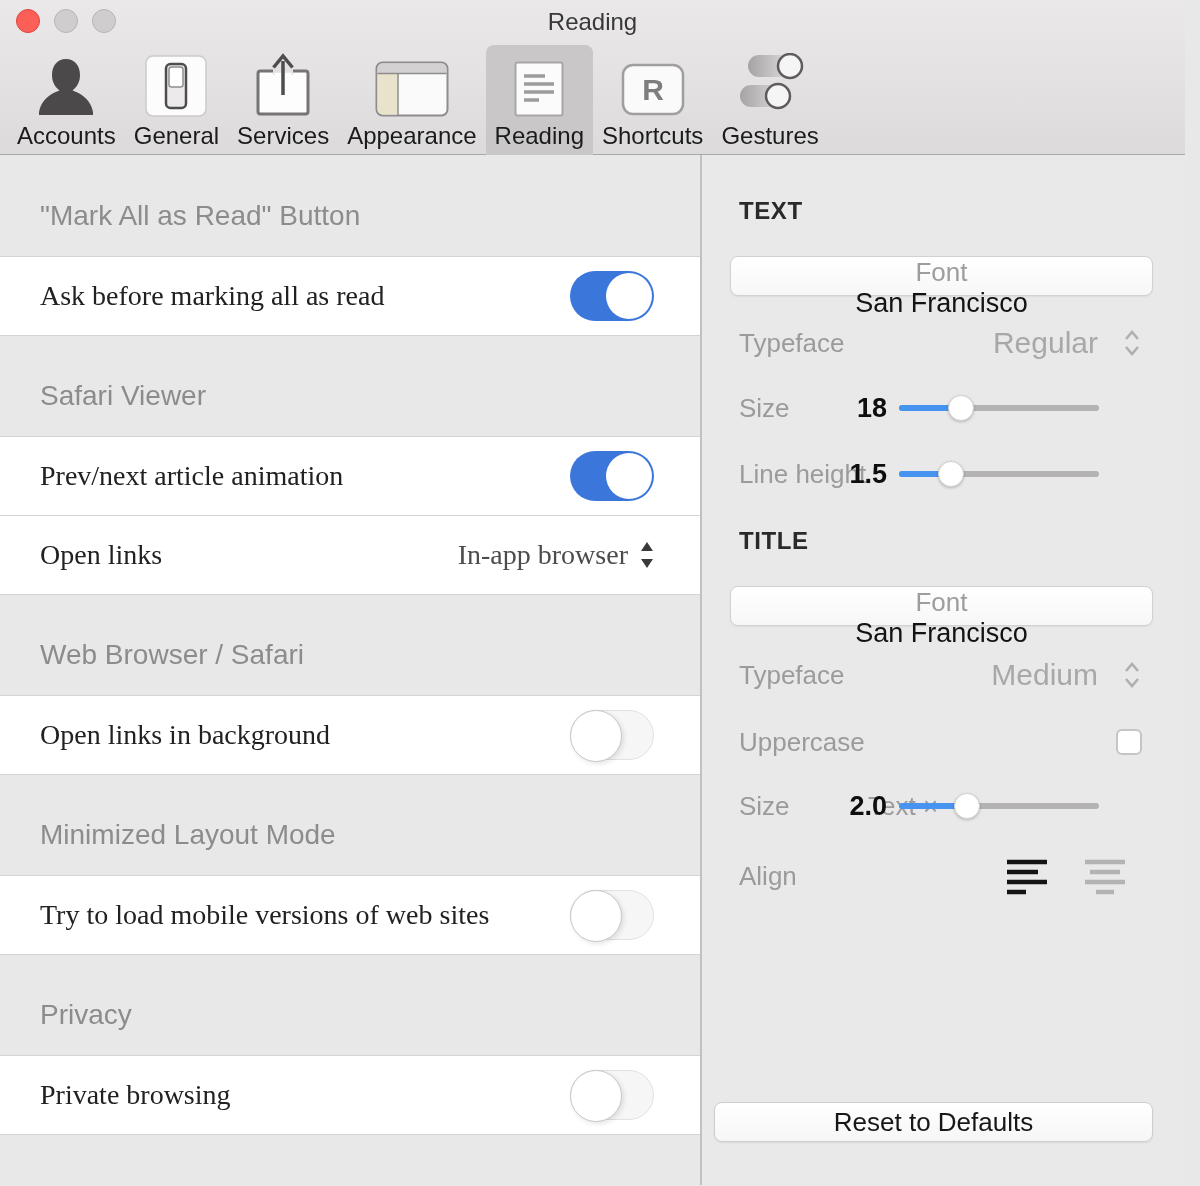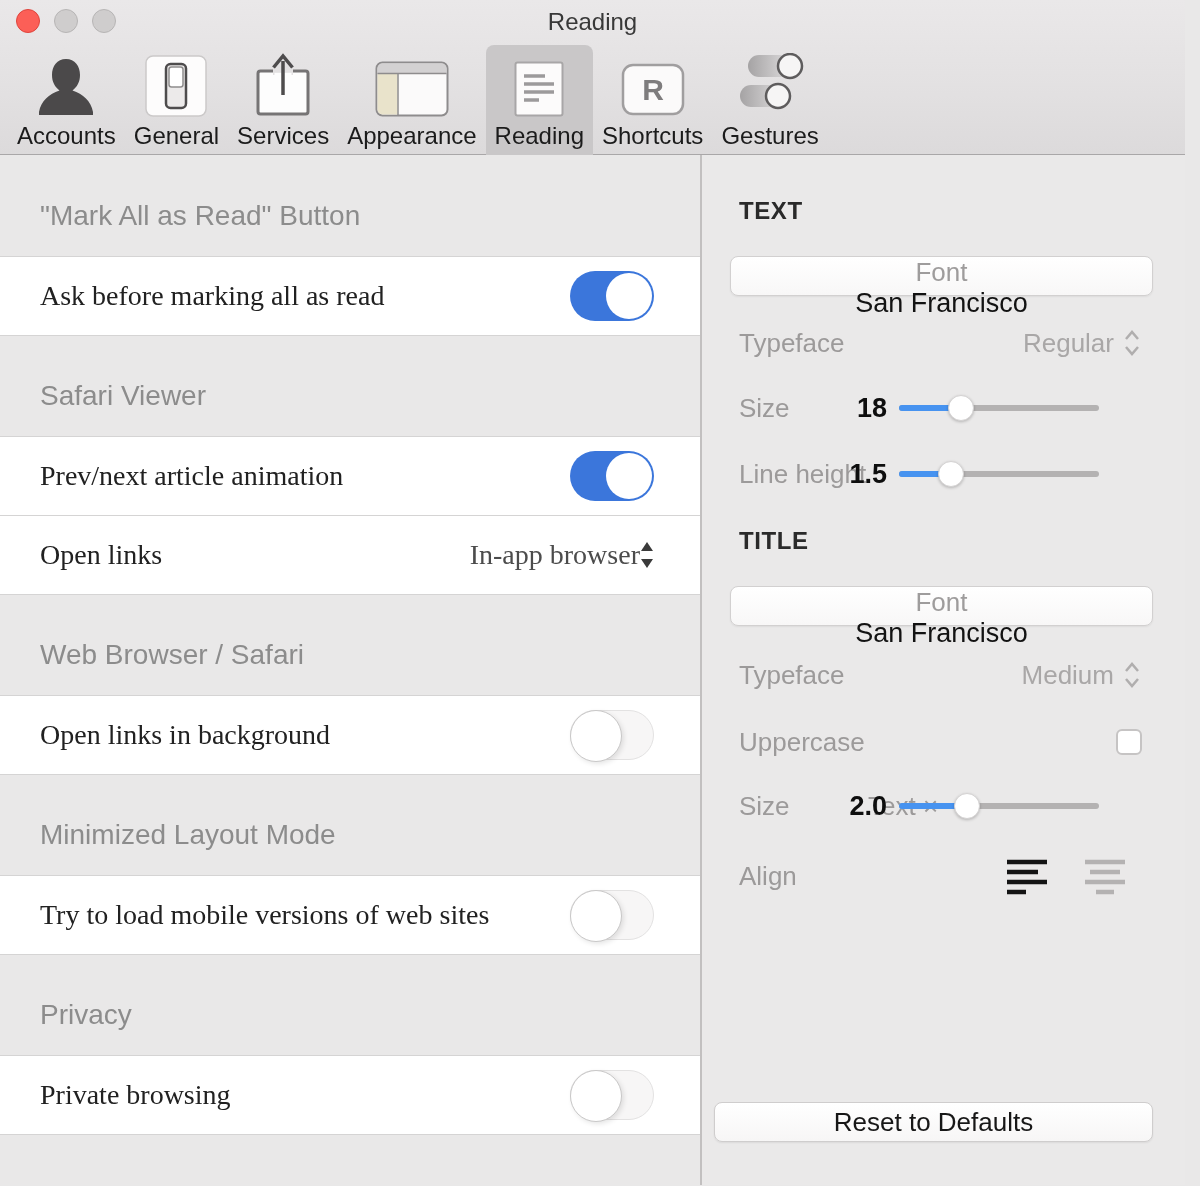"Regular" .gray-select { font-size: 26px -> 30px; gap: 8px -> 24px }
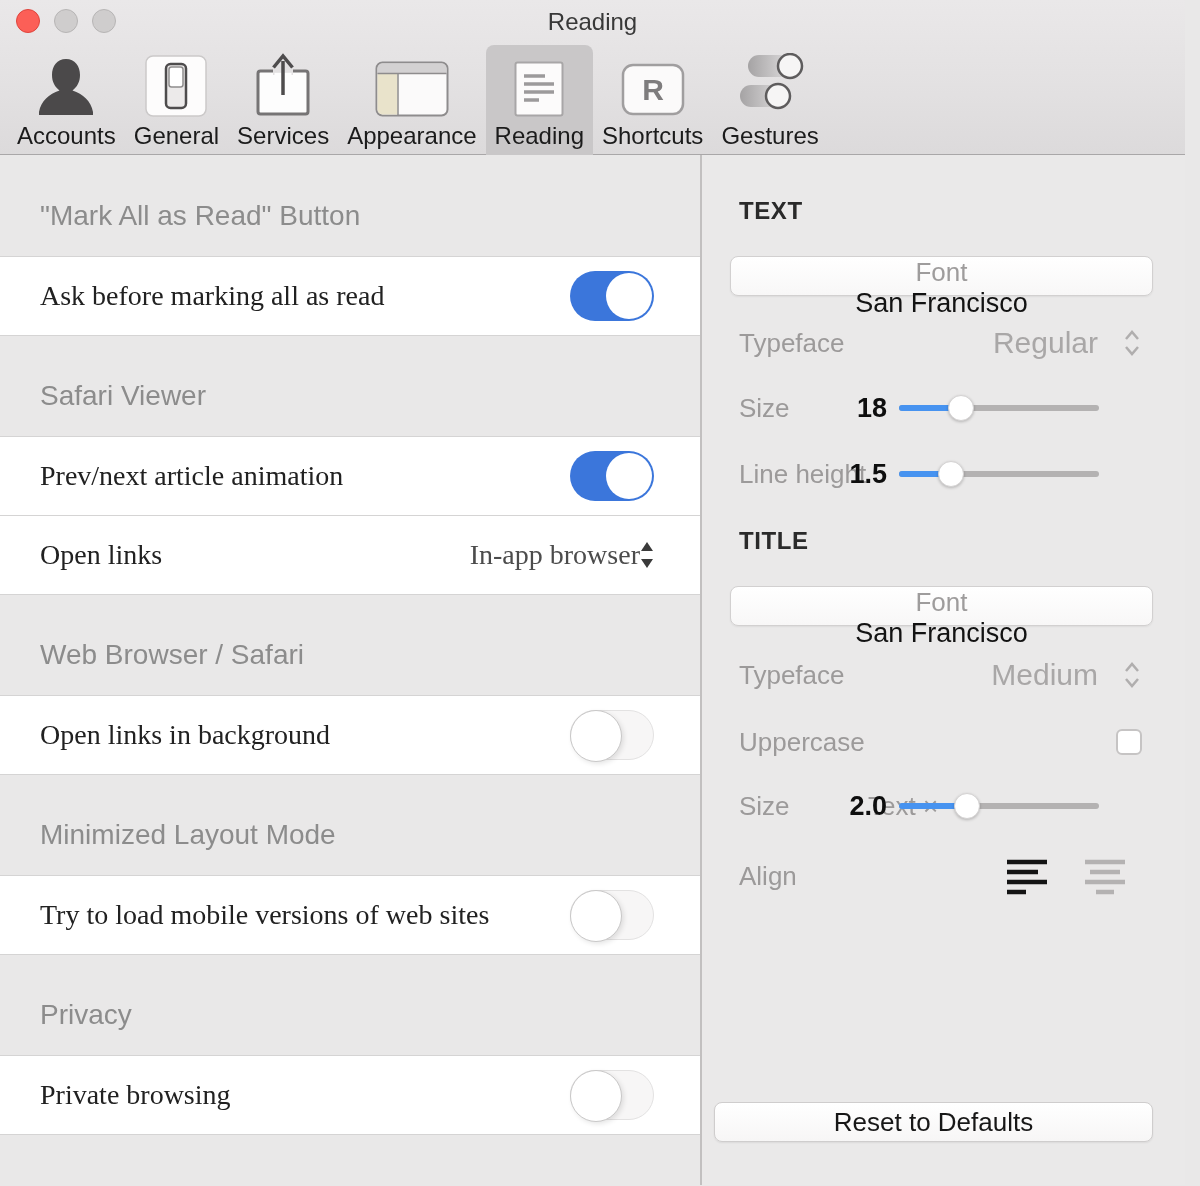"In-app browser" .dropdown-value { gap: none -> 12px }
